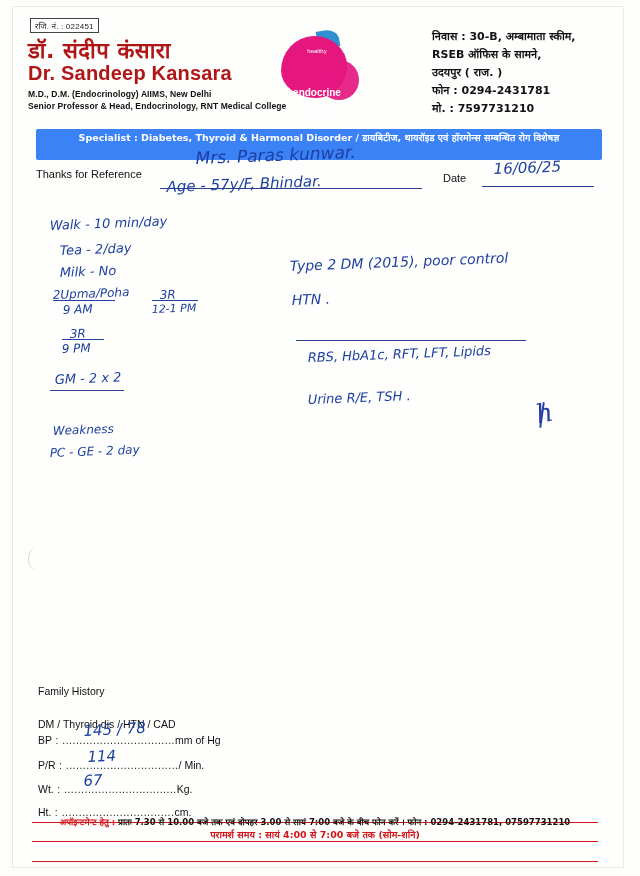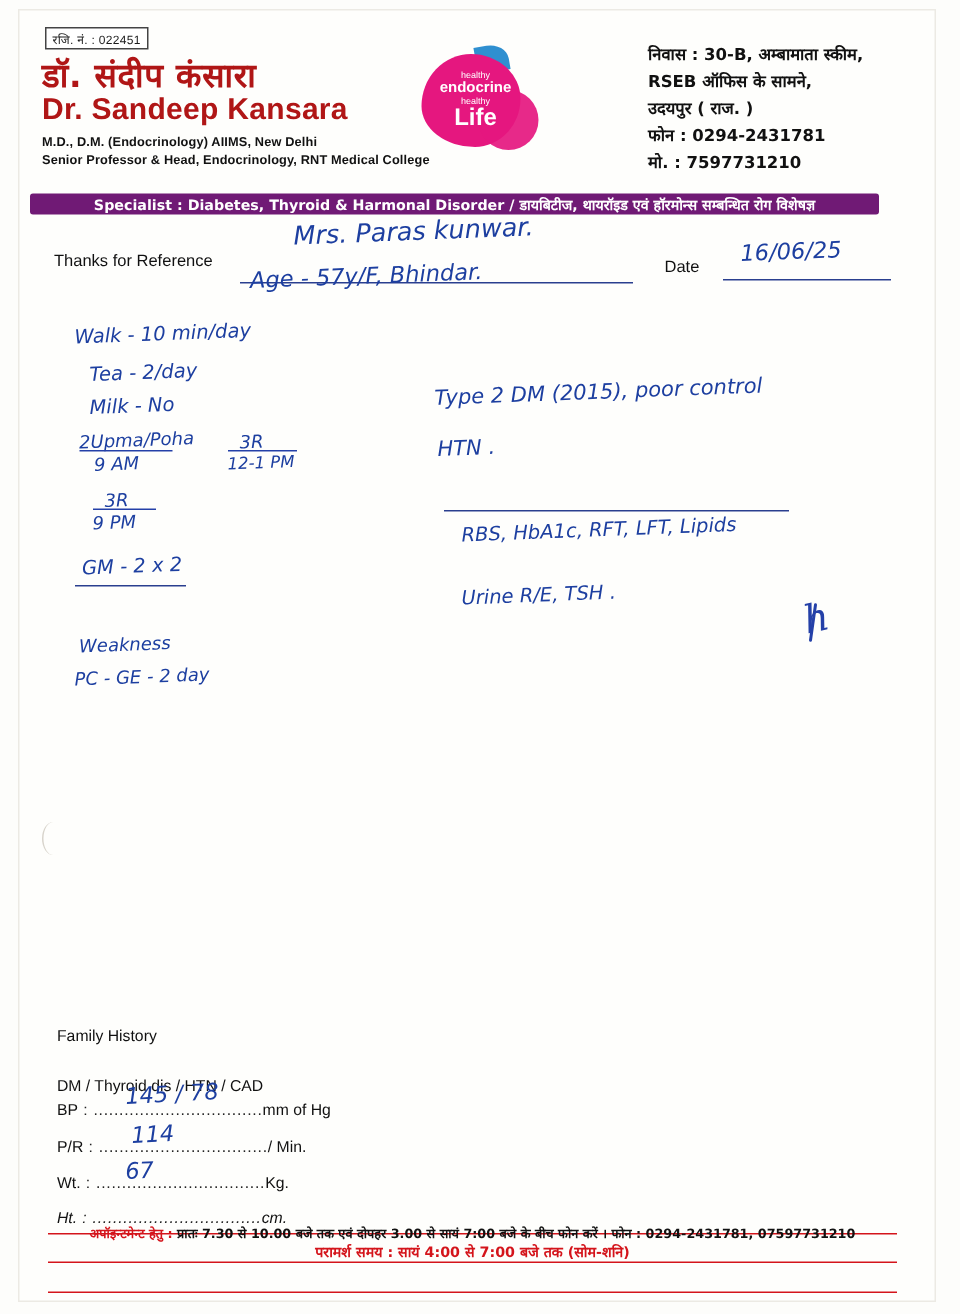"endocrine" .logo-text .l2 { margin-top: none -> 34px }
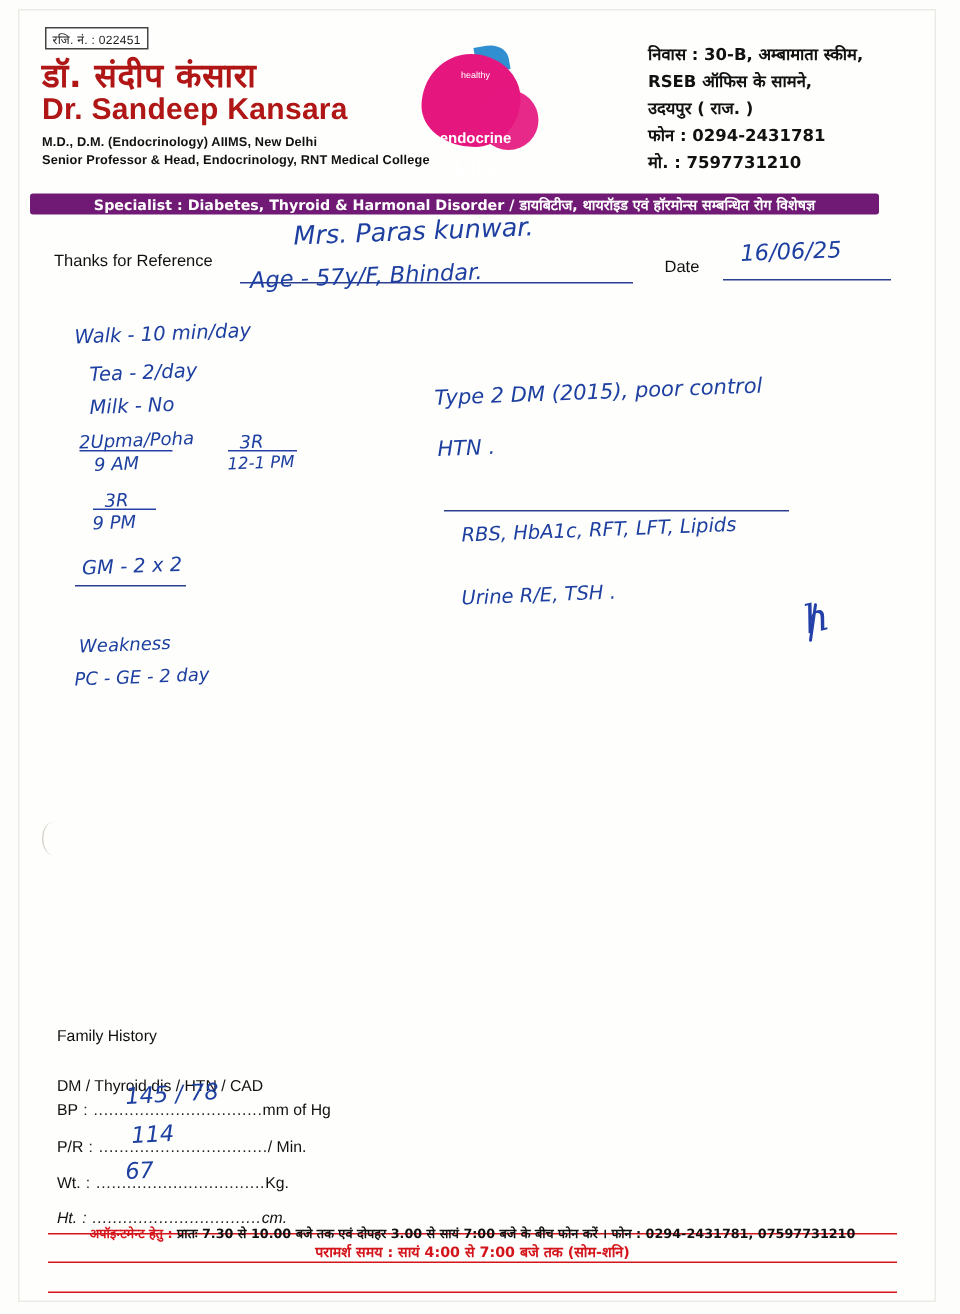"Specialist : Diabetes, Thyroid &" .banner { background: #701a75 -> #3b82f6; height: 14px -> 31px; left: 20px -> 36px }
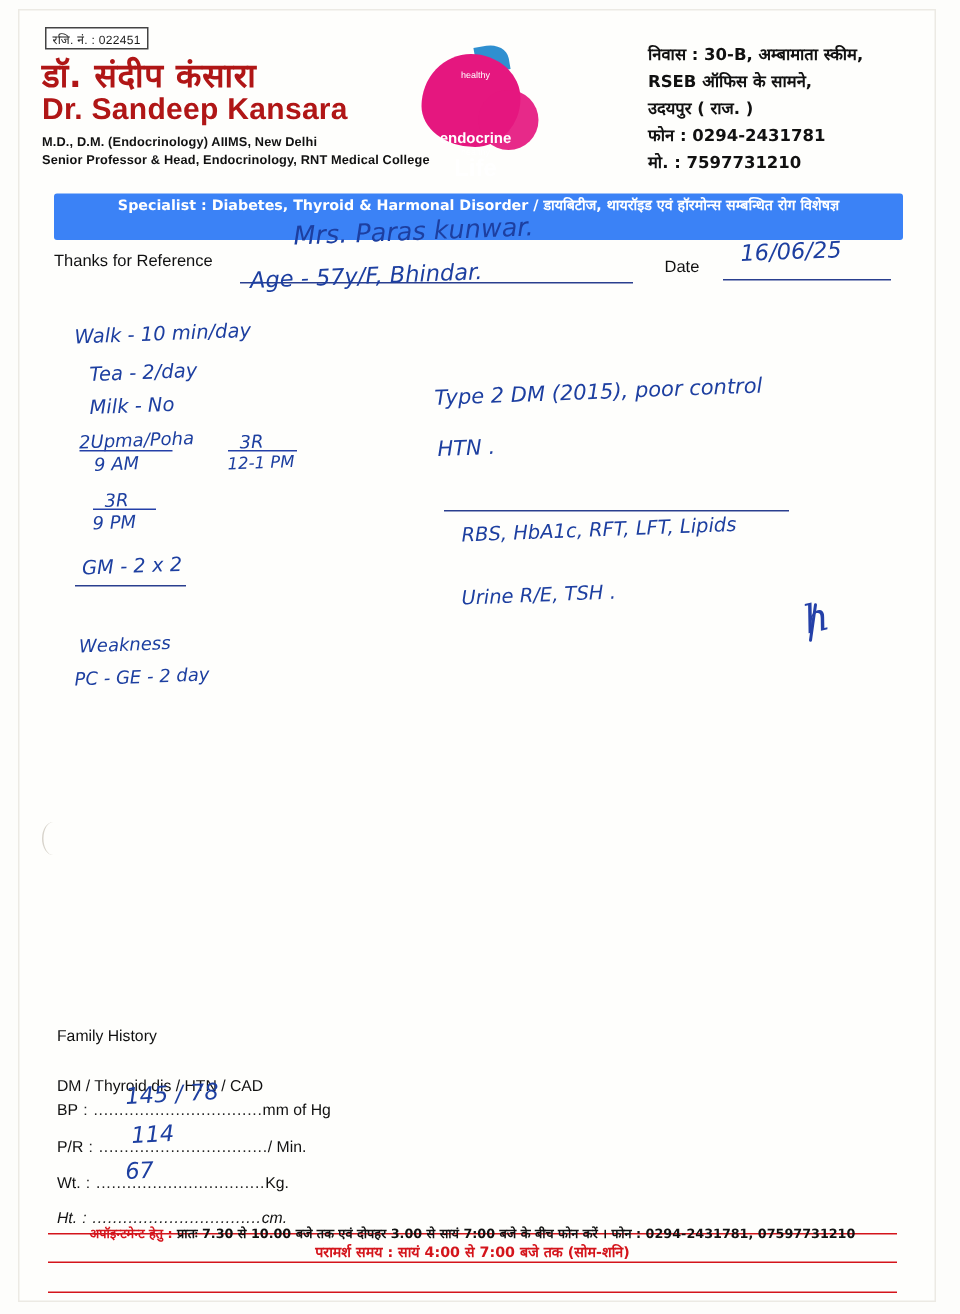"Ht. :" .f-ht { font-style: italic -> none }
